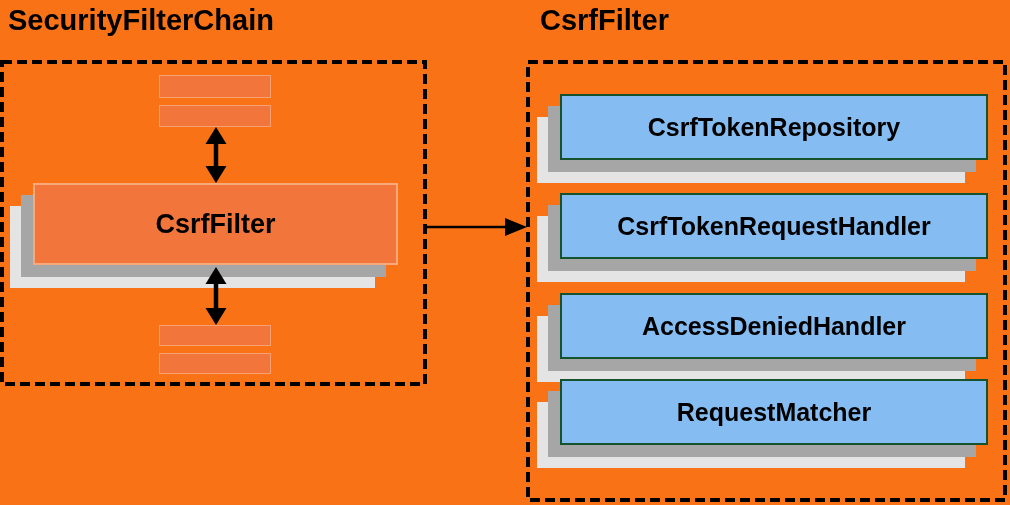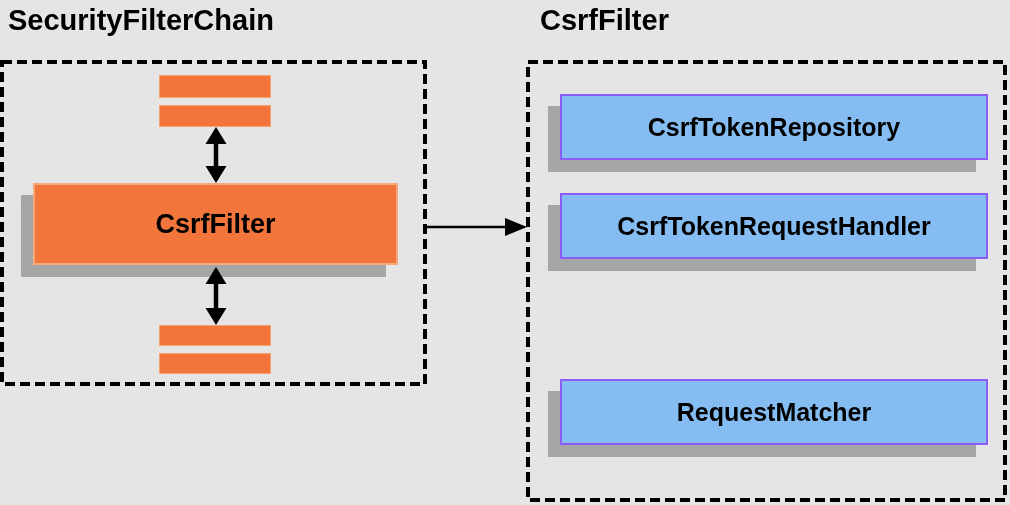"SecurityFilterChain" .canvas { background: #e5e5e5 -> #f97316 }
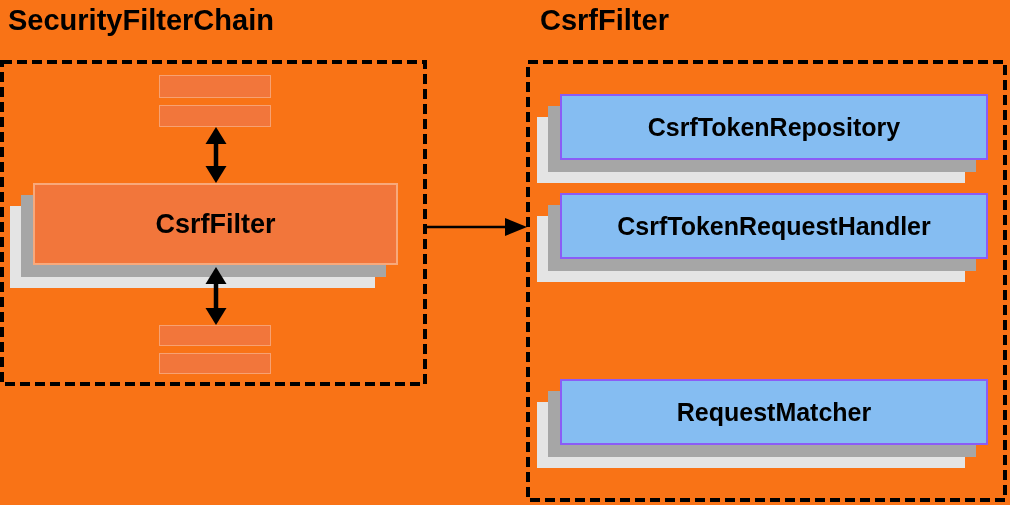"CsrfTokenRepository" .face-blue { border: 2px solid #8b5cf6 -> 2px solid #14532d }
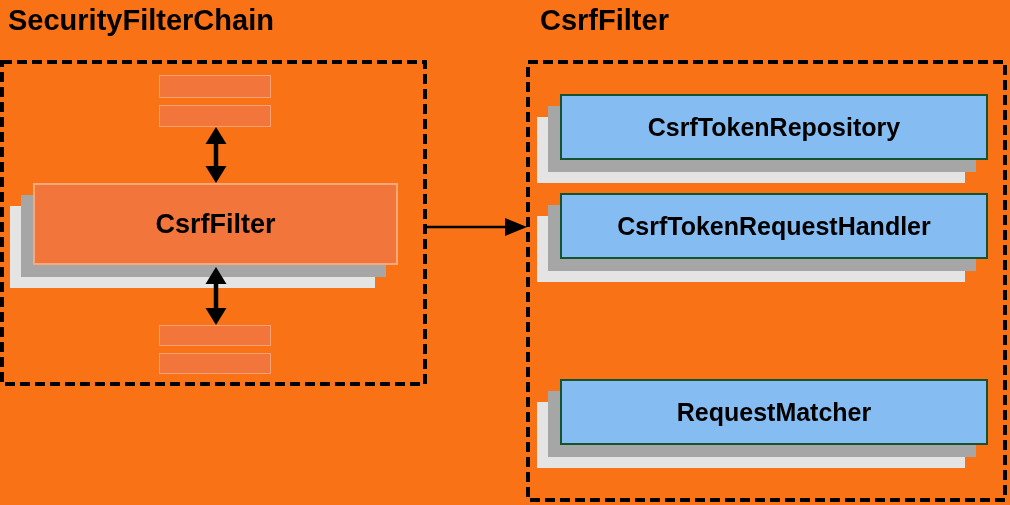"AccessDeniedHandler" div.box-wrap { html: none -> <div> <div></div> <div></div> <div>AccessDeniedHandler</div> </div> }
